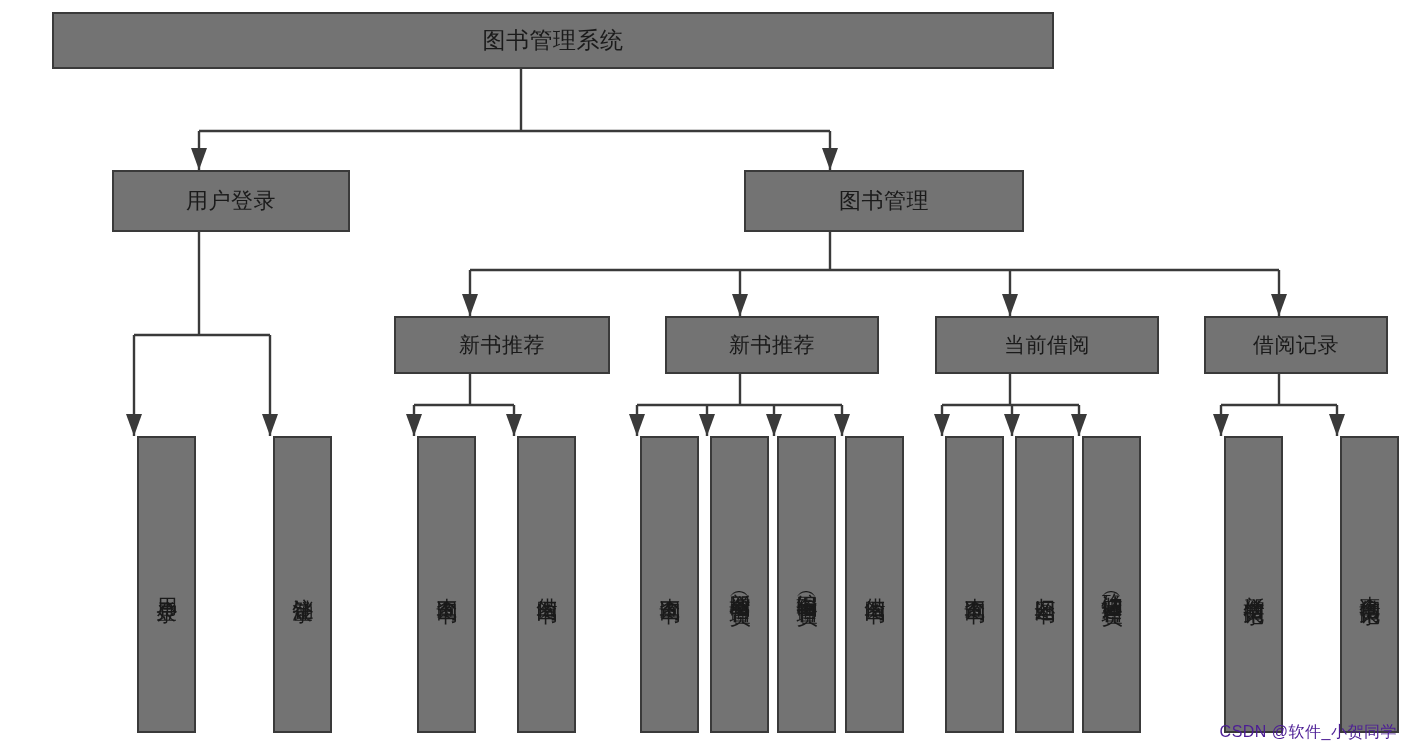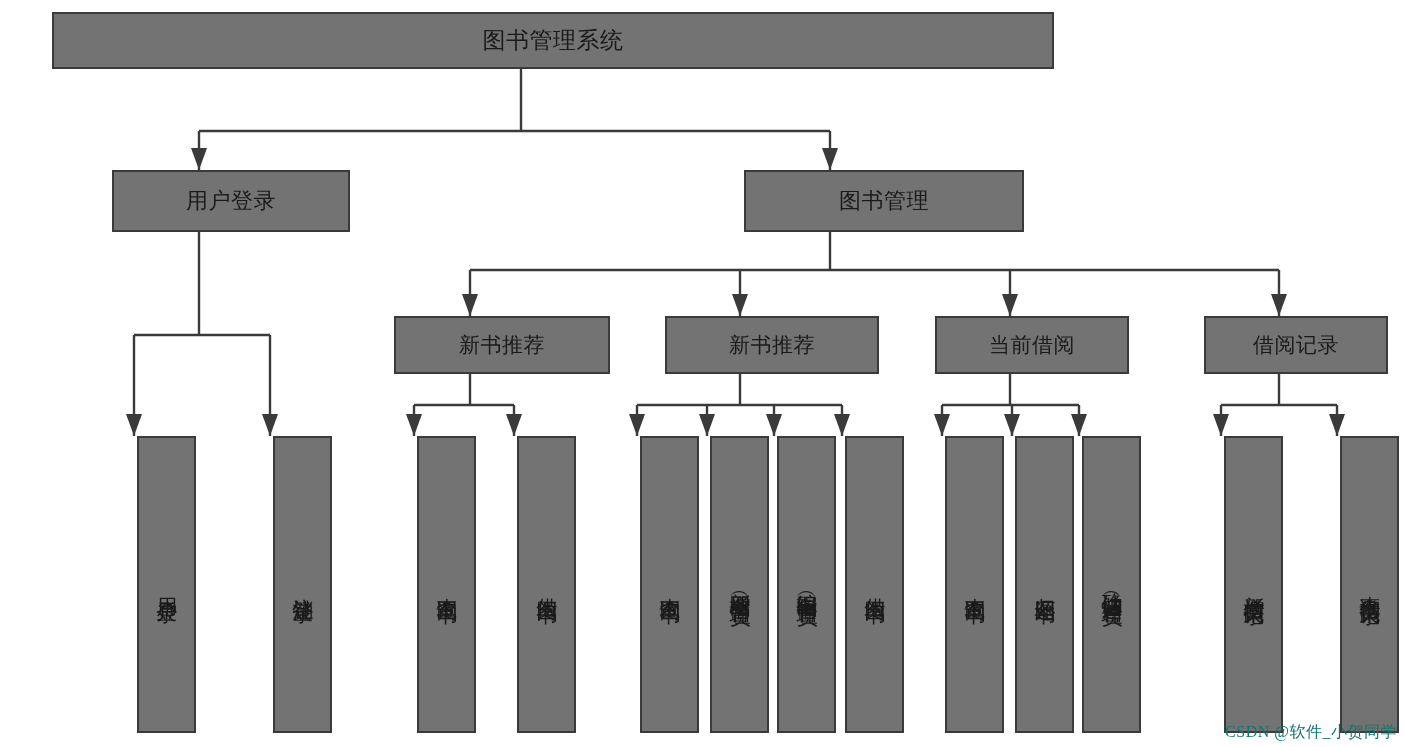"当前借阅" div.node { width: 194px -> 224px }
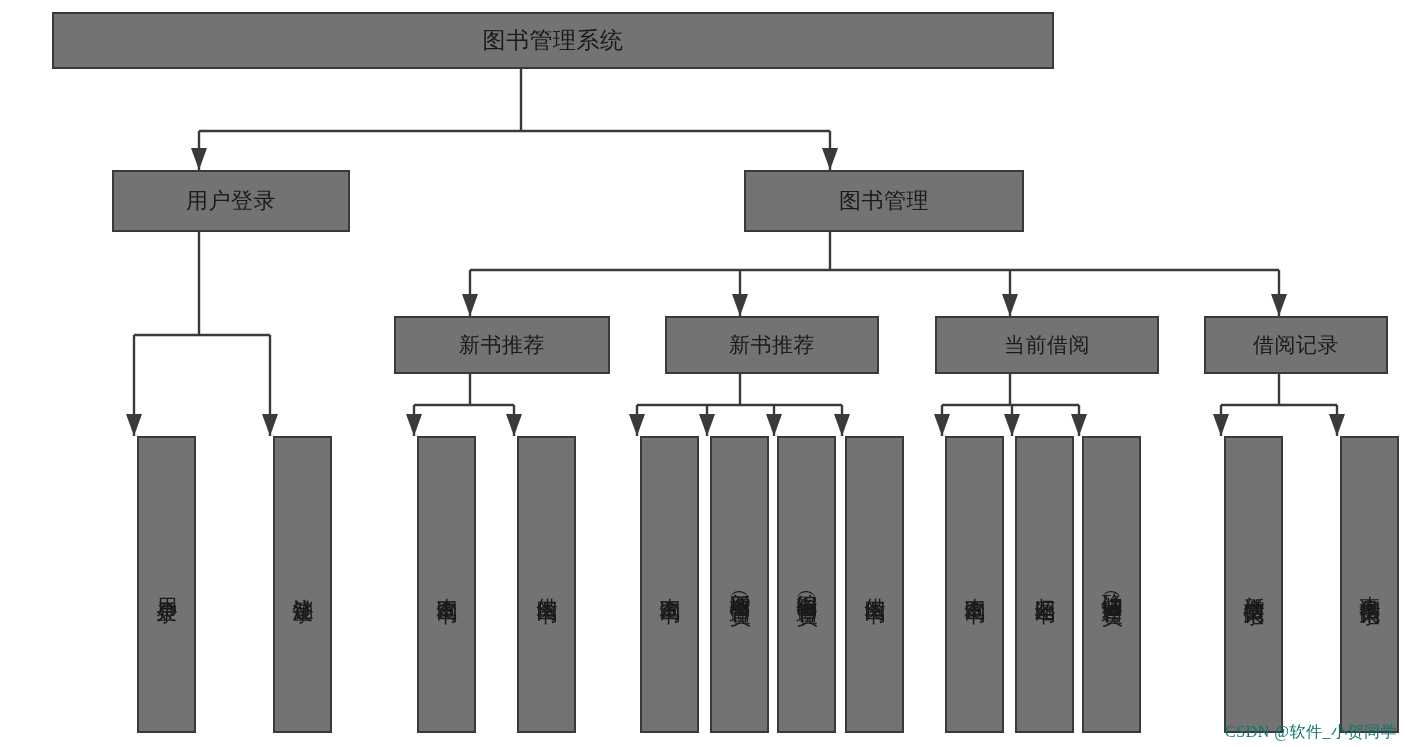"CSDN @软件_小贺同学" #watermark { color: #0f766e -> #4c1d95; font-family: Liberation Serif, serif -> Liberation Sans, sans-serif }
